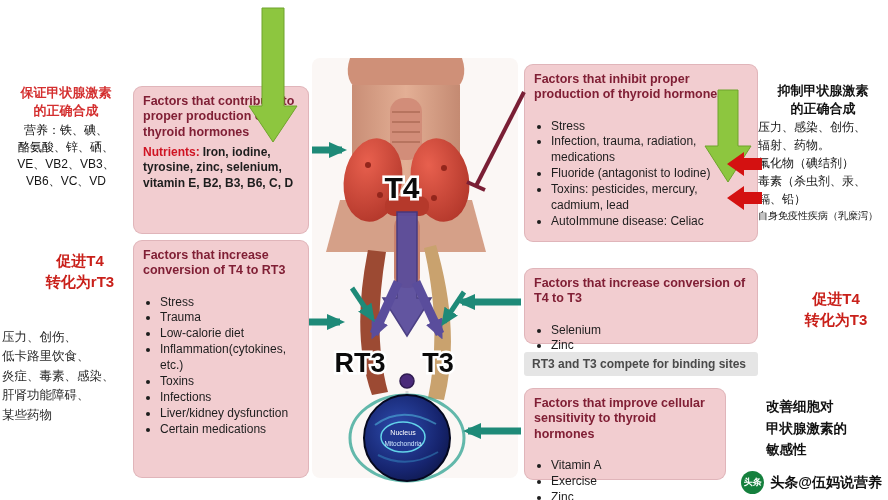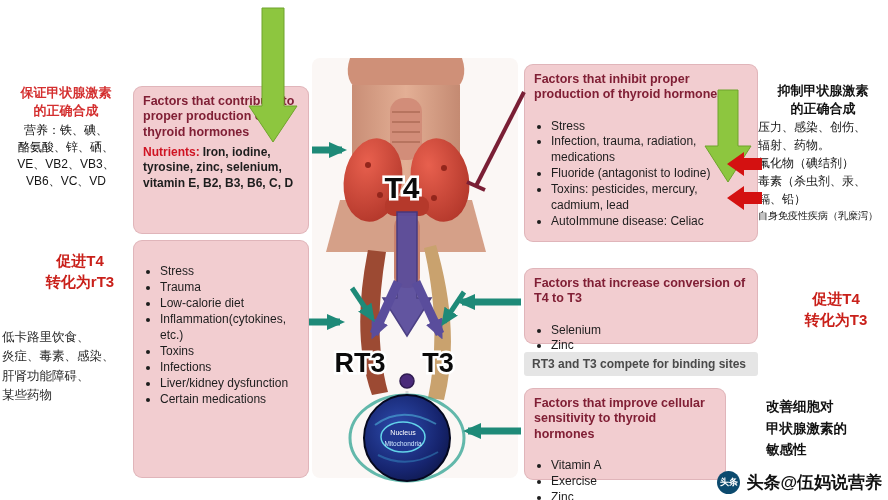"Factors that increase conversion of T4 to RT3" div.box-title { html: none -> <div>Factors that increase conversion of T4 to RT3</div> }
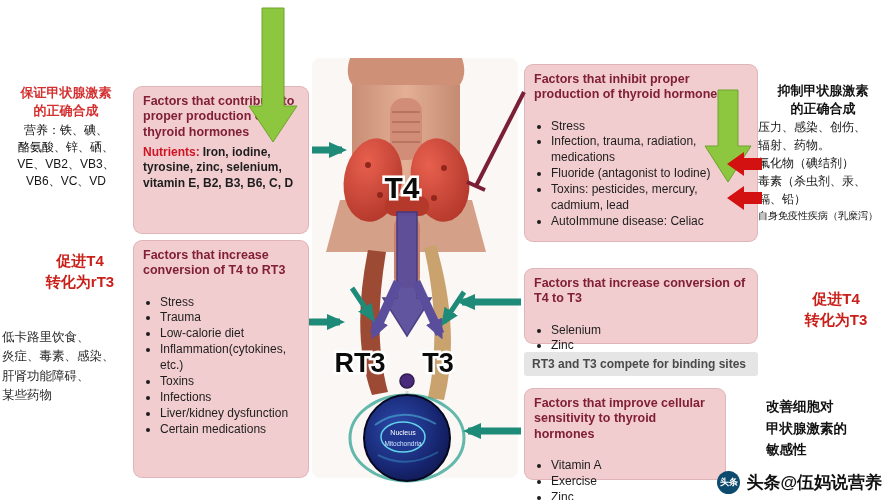"压力、创伤、" div { html: none -> <div>压力、创伤、</div> }
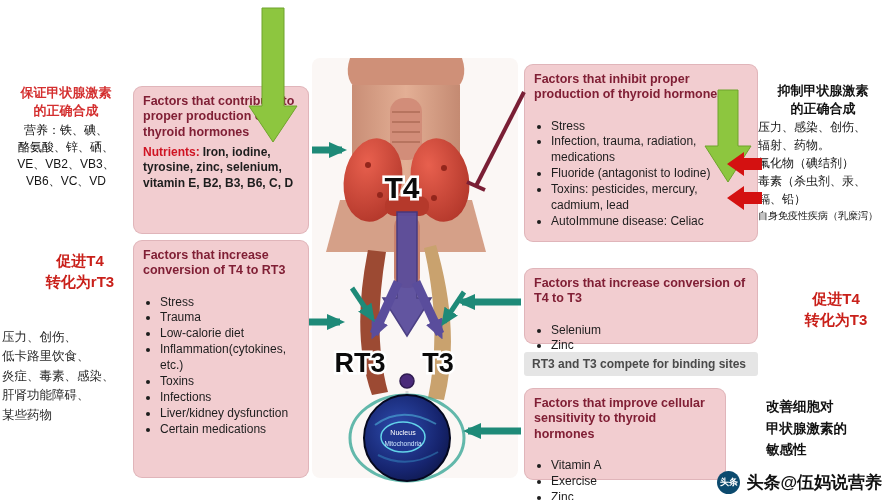"头条" .wm-icon { background: #0c4a6e -> #15803d }
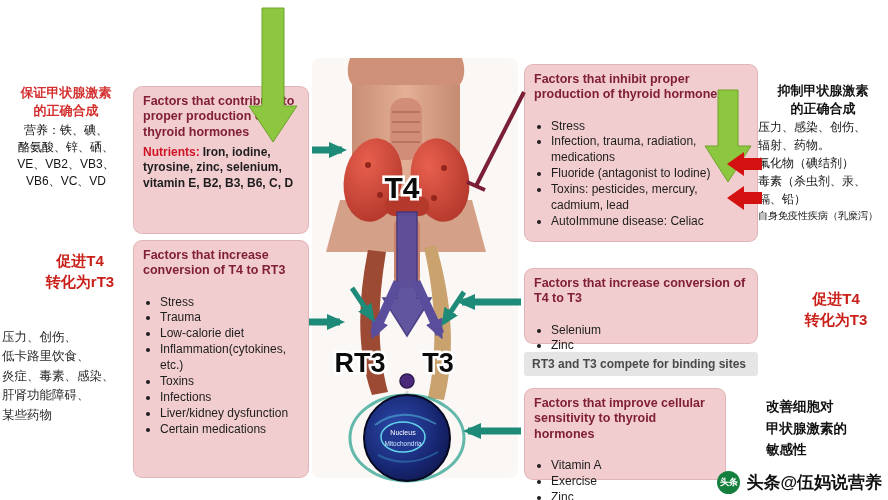"头条@伍妈说营养" .wm-text { font-size: 17px -> 14px }
